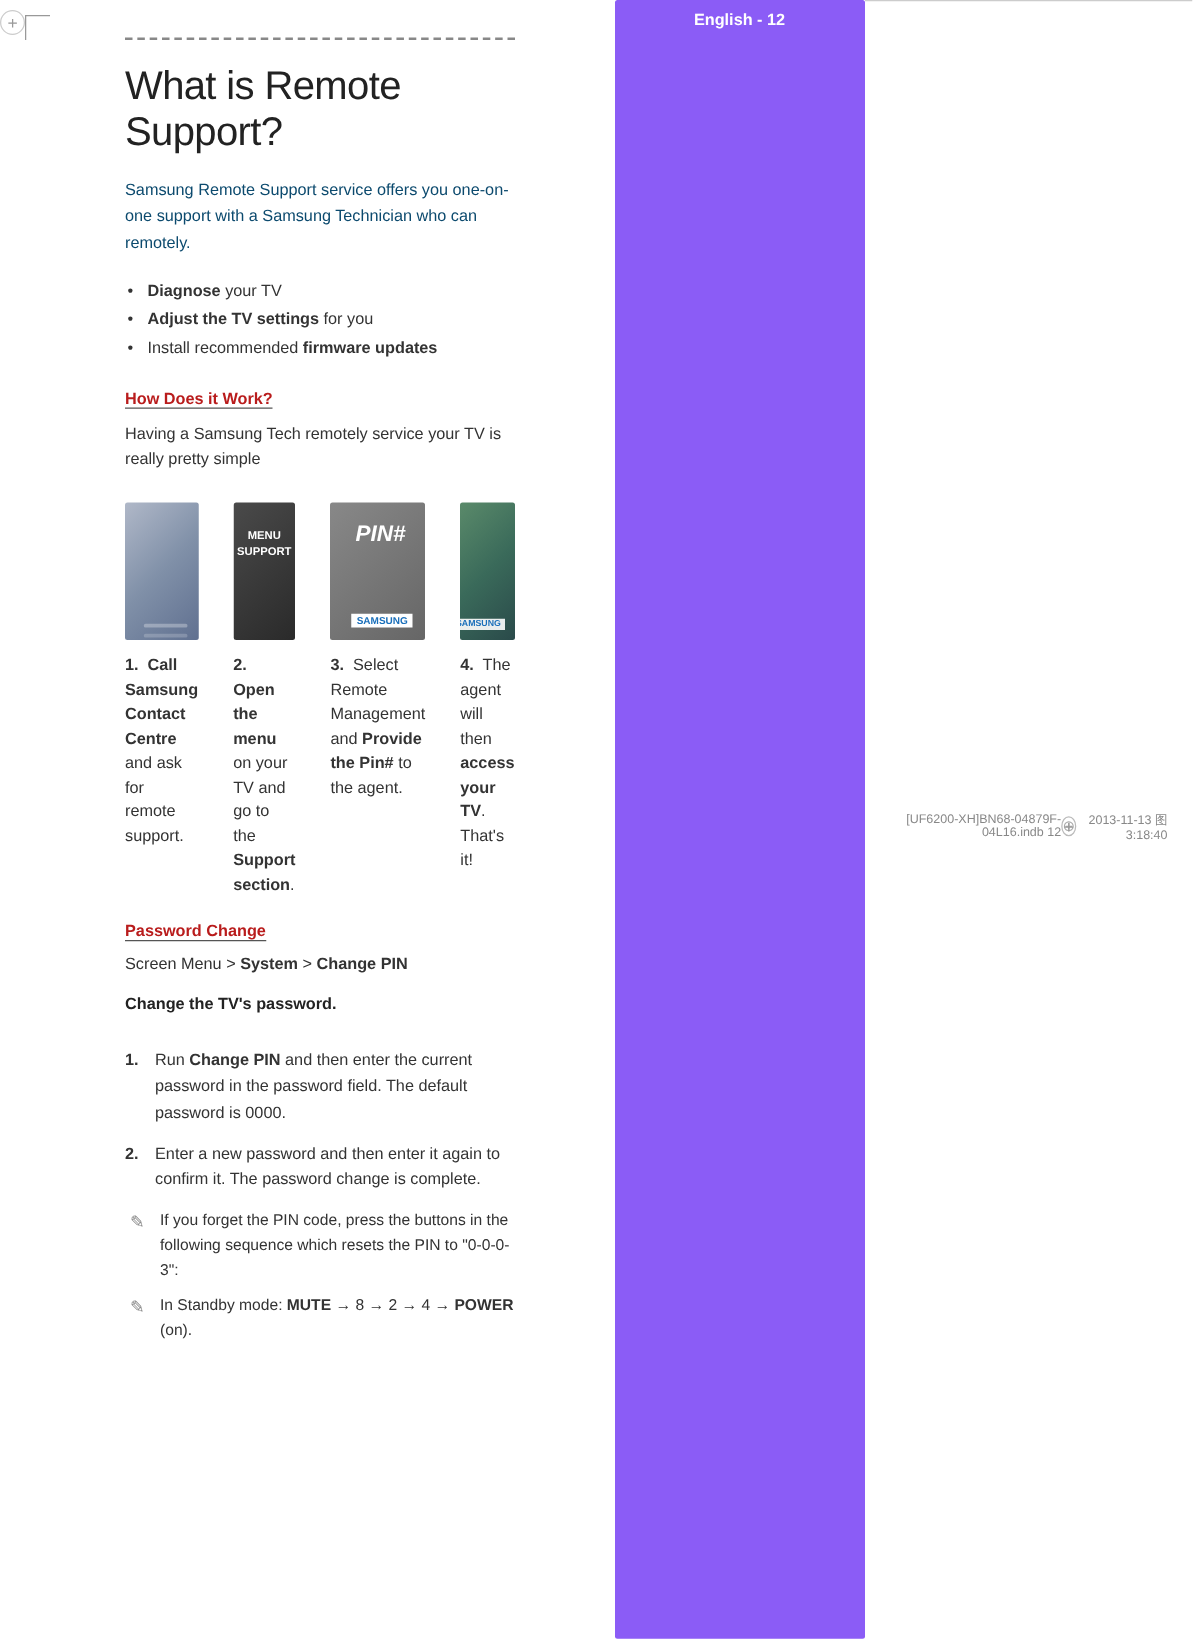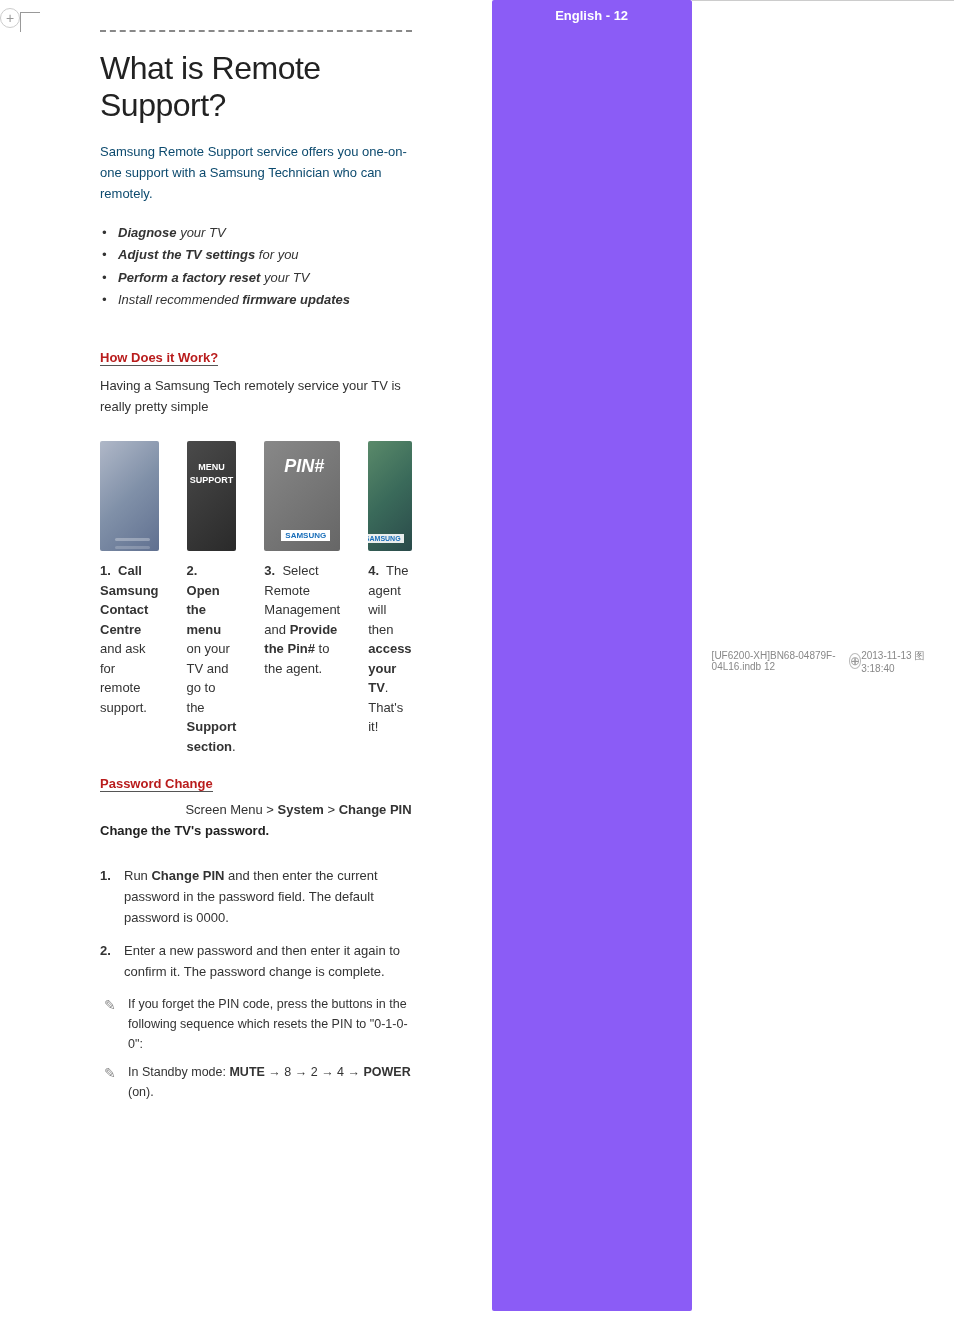"Diagnose your TV" .bullet-list { font-style: italic -> none; margin-bottom: 39px -> 22px }
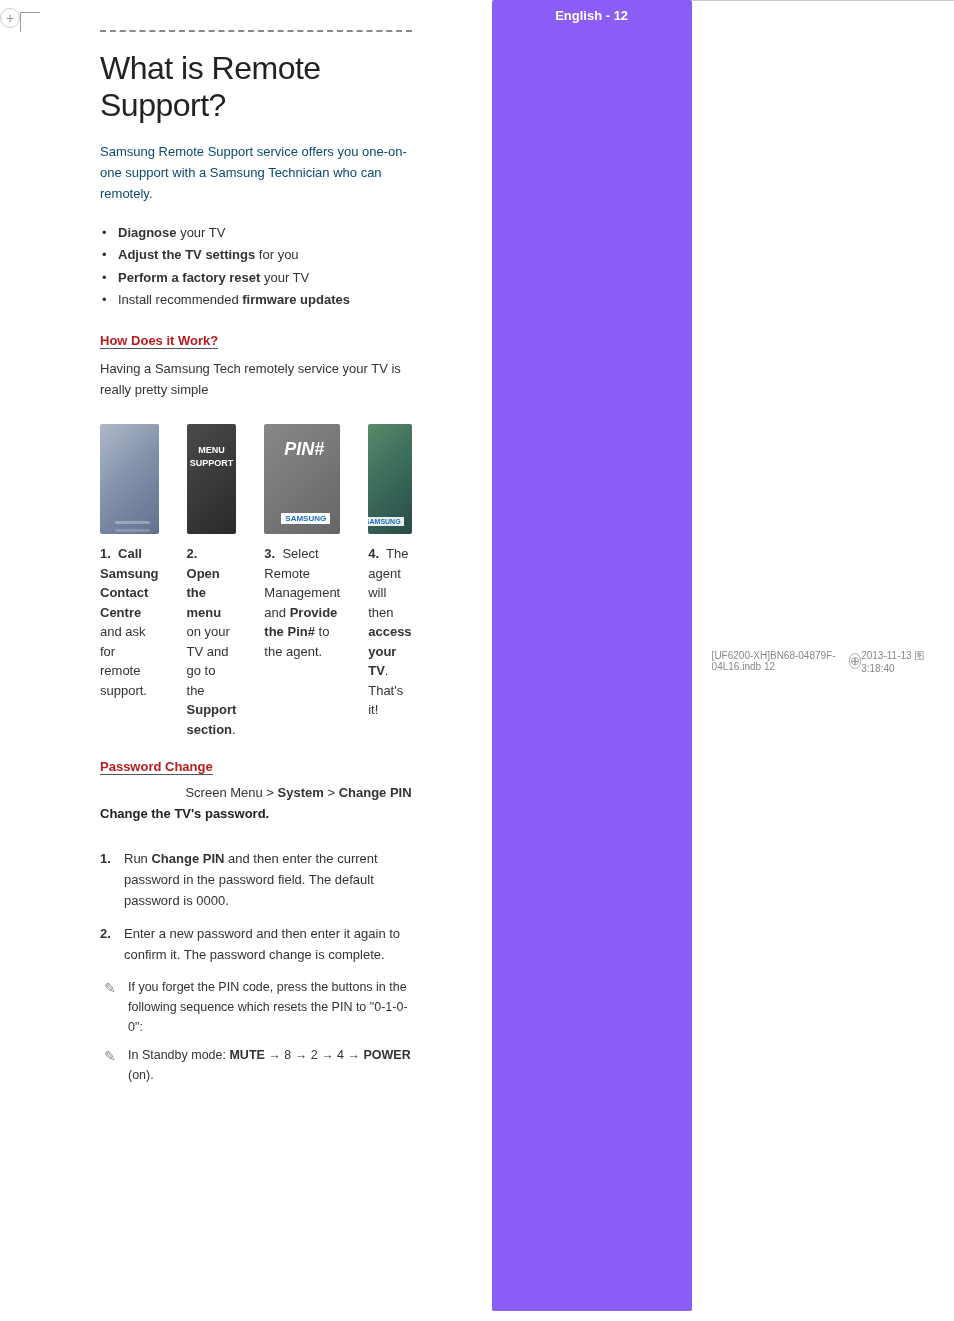"Perform a factory reset your" li { html: <li><strong>Perform a factory reset</strong> your TV</li> -> none }
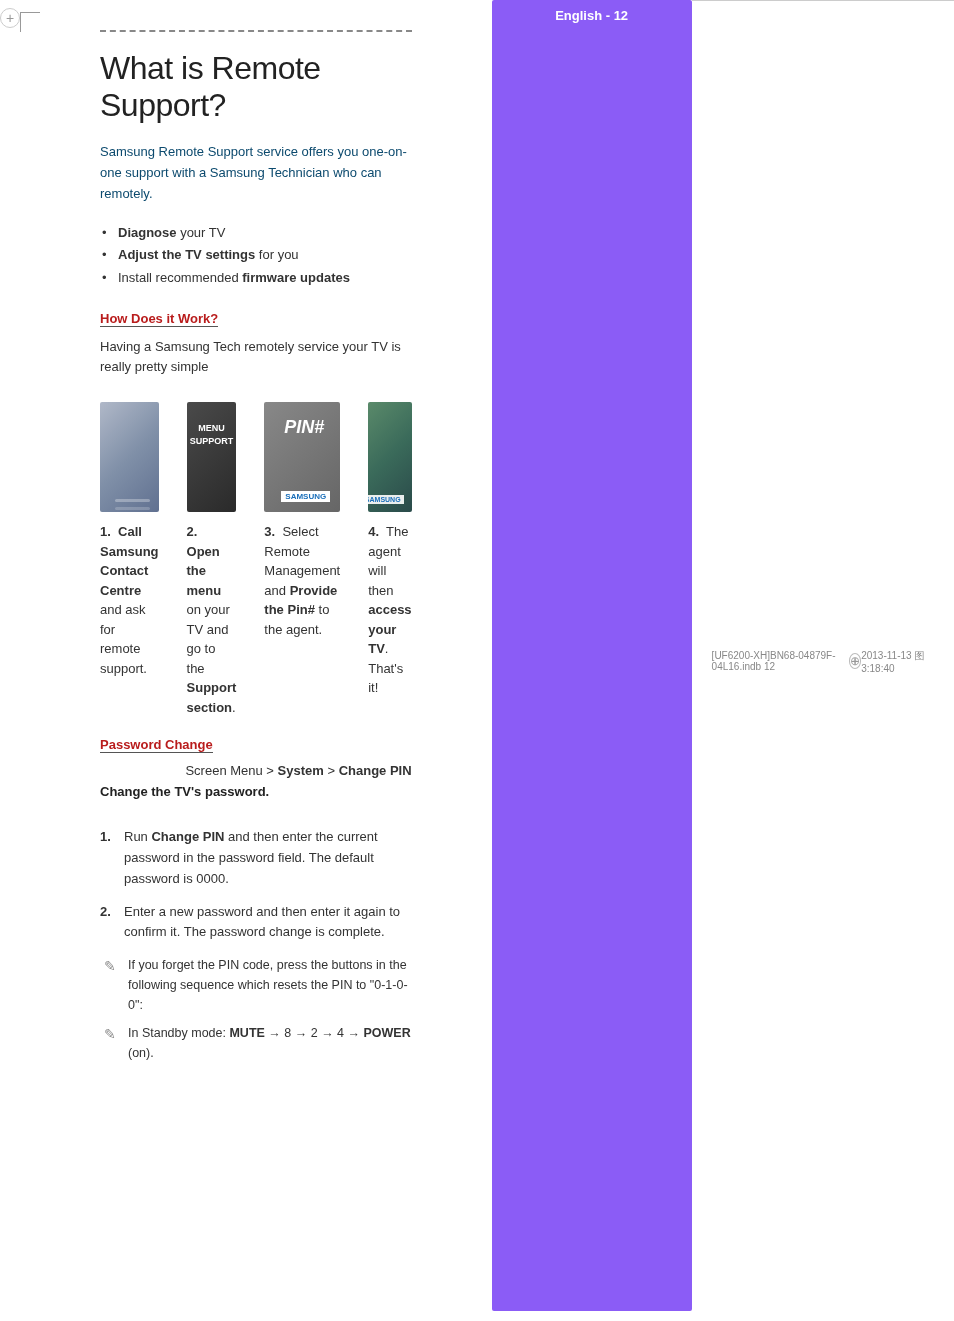"[UF6200-XH]BN68-04879F-04L16.indb 12" .footer-bottom { text-align: none -> right }
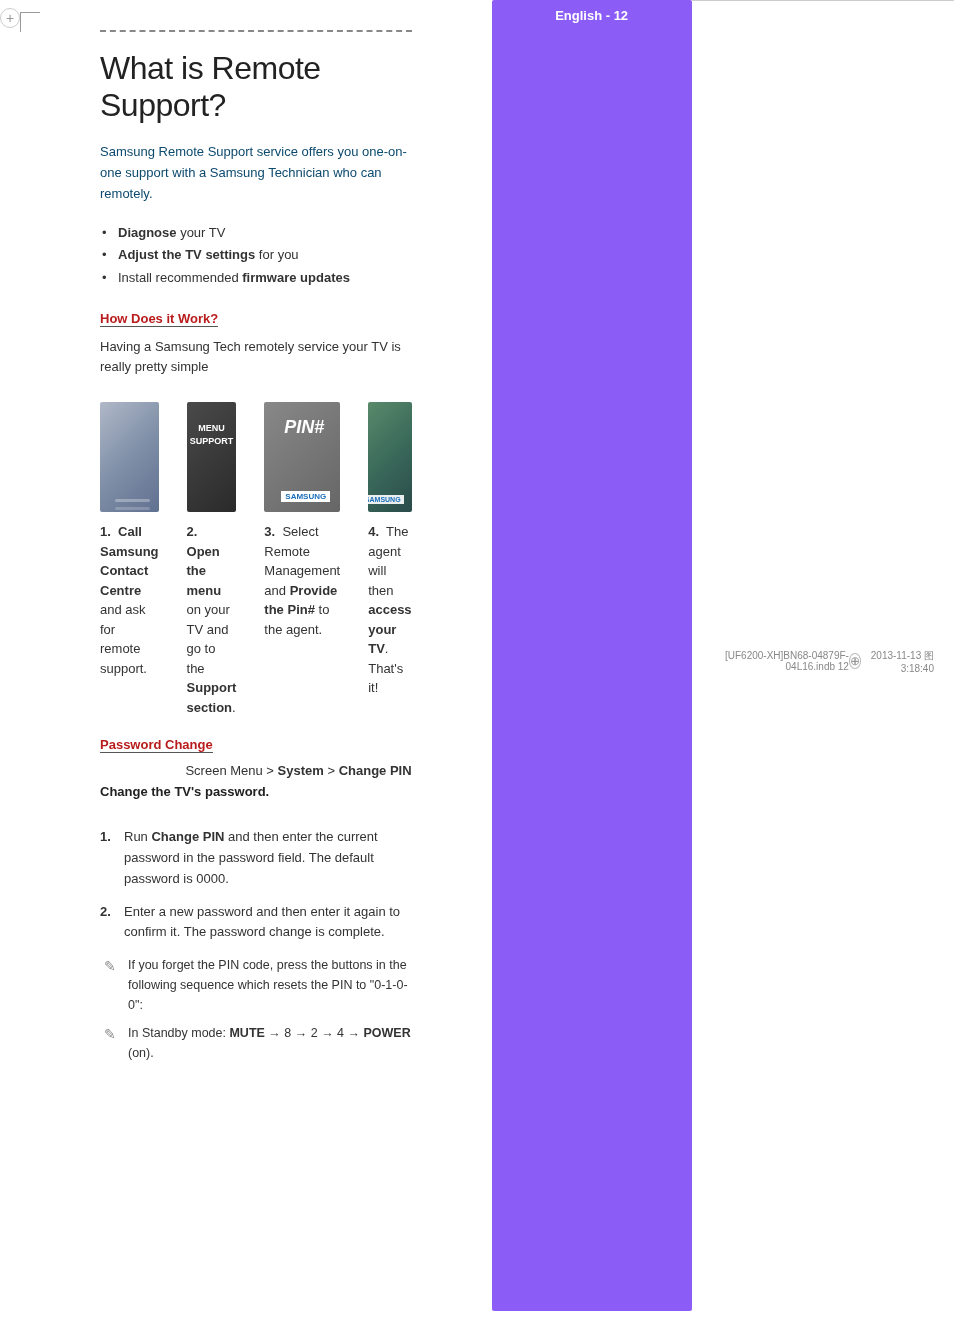"Screen Menu > System >" .screen-menu-line { margin-bottom: 6px -> 17px; text-align: right -> none }
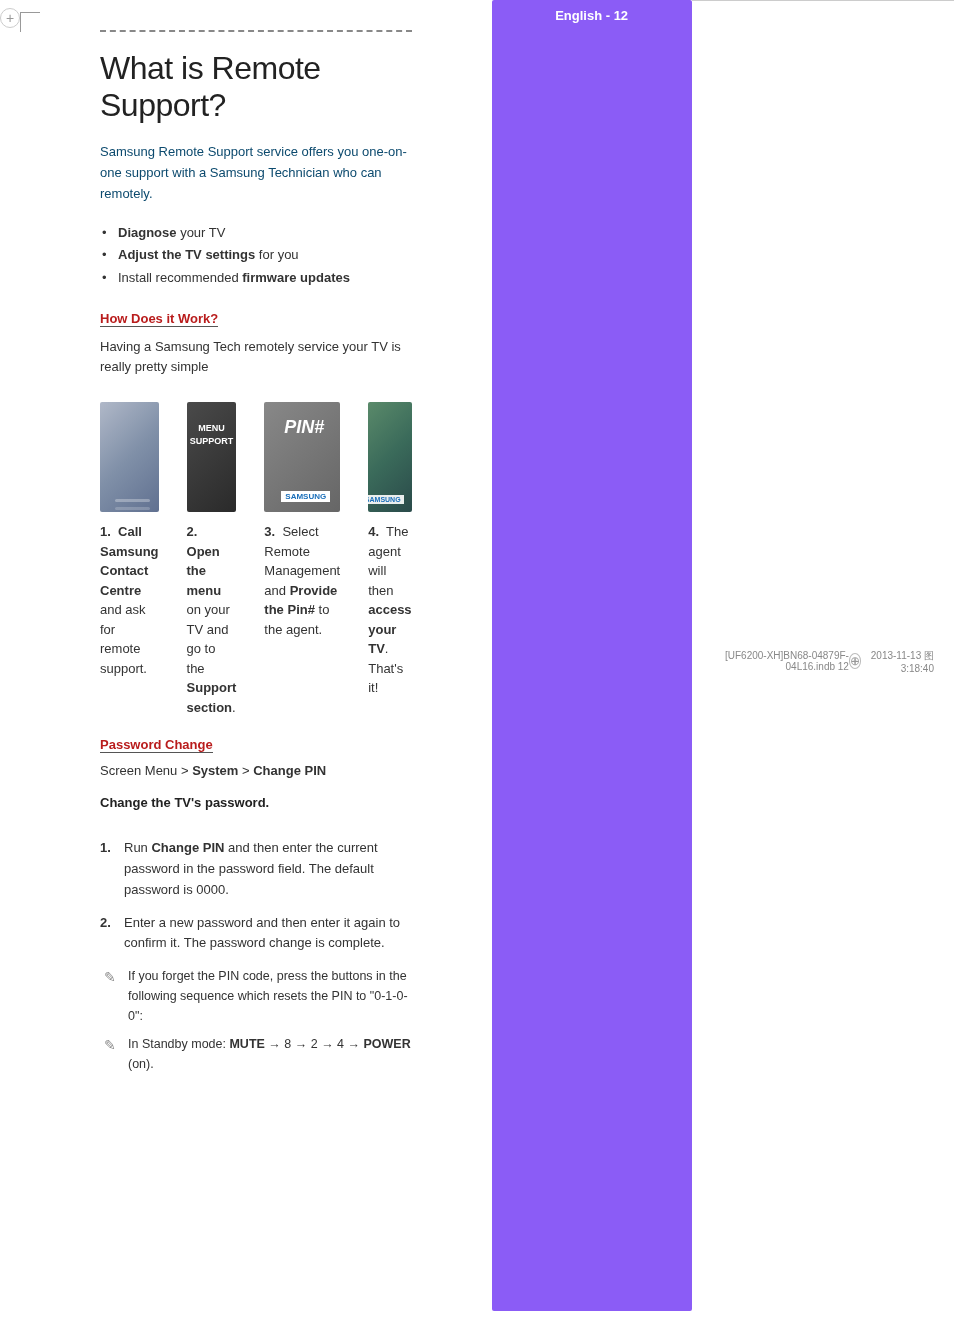"If you forget the PIN" span { text: 0-1-0-0 -> 0-0-0-3 }
